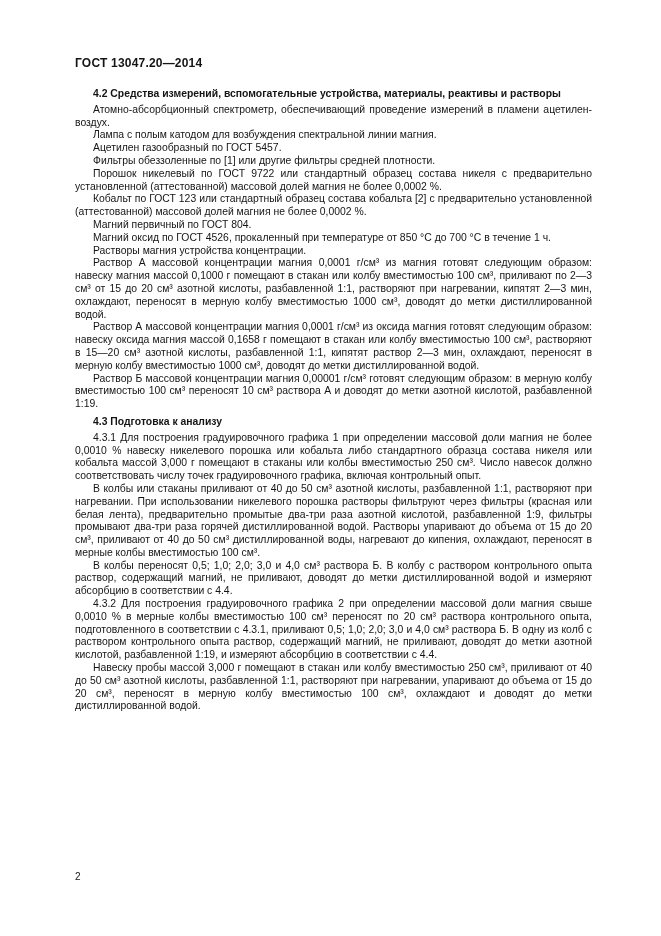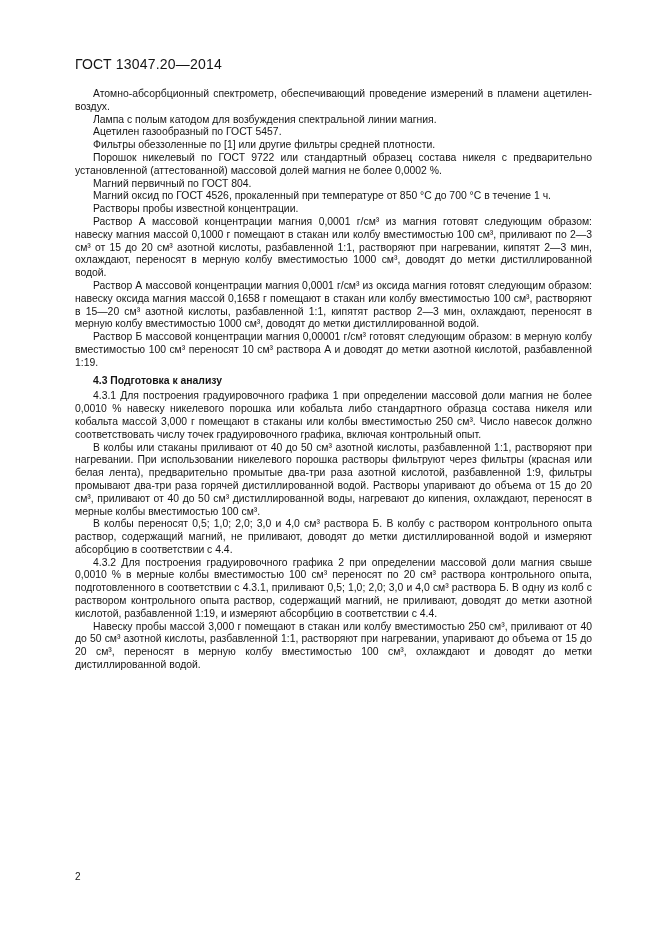"ГОСТ 13047.20—2014" .running-header { font-size: 14px -> 12px; font-weight: 400 -> 700 }
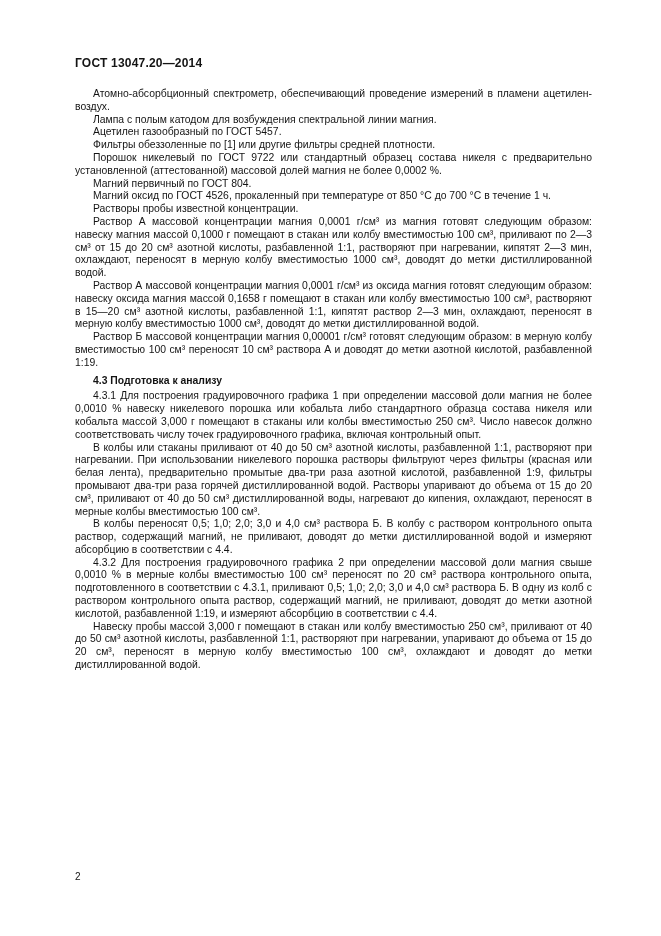"4.2 Средства измерений, вспомогательные" p.heading { html: none -> <p>4.2 Средства измерений, вспомогательные устройства, материалы, реактивы и растворы</p> }
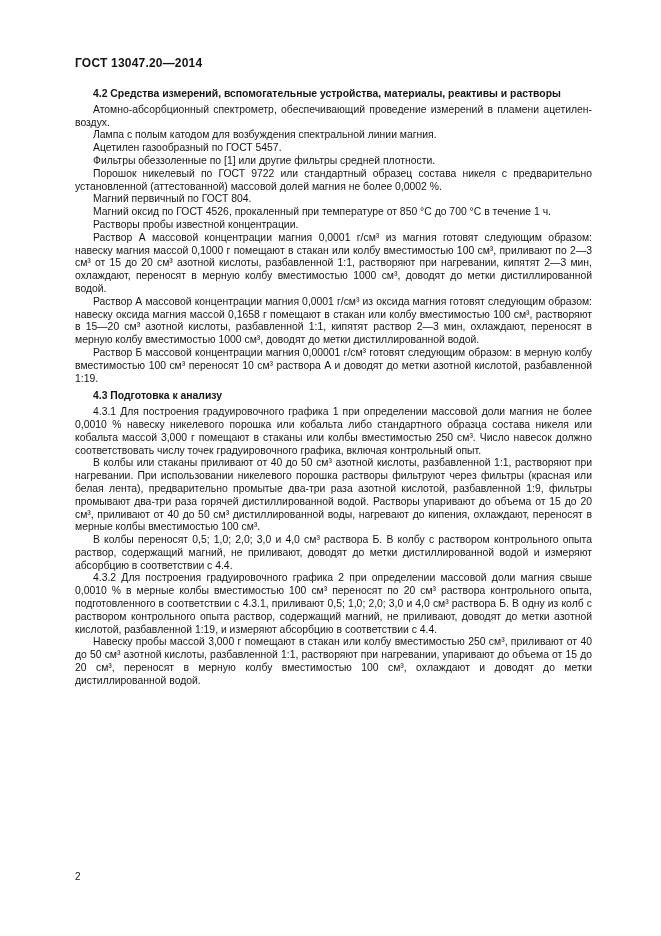"Кобальт по ГОСТ 123 или" p.para { html: none -> <p>Кобальт по ГОСТ 123 или стандартный образец состава кобальта [2] с предварительно установленной (аттестованной) массовой долей магния не более 0,0002 %.</p> }
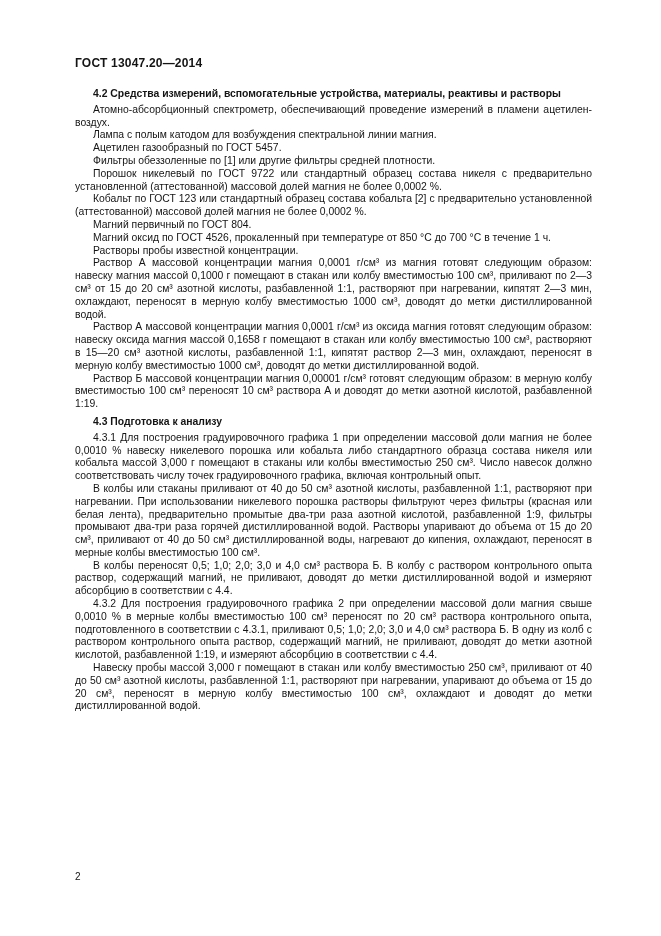"Растворы пробы известной концентрации." p.para { text: пробы известной -> магния устройства }
